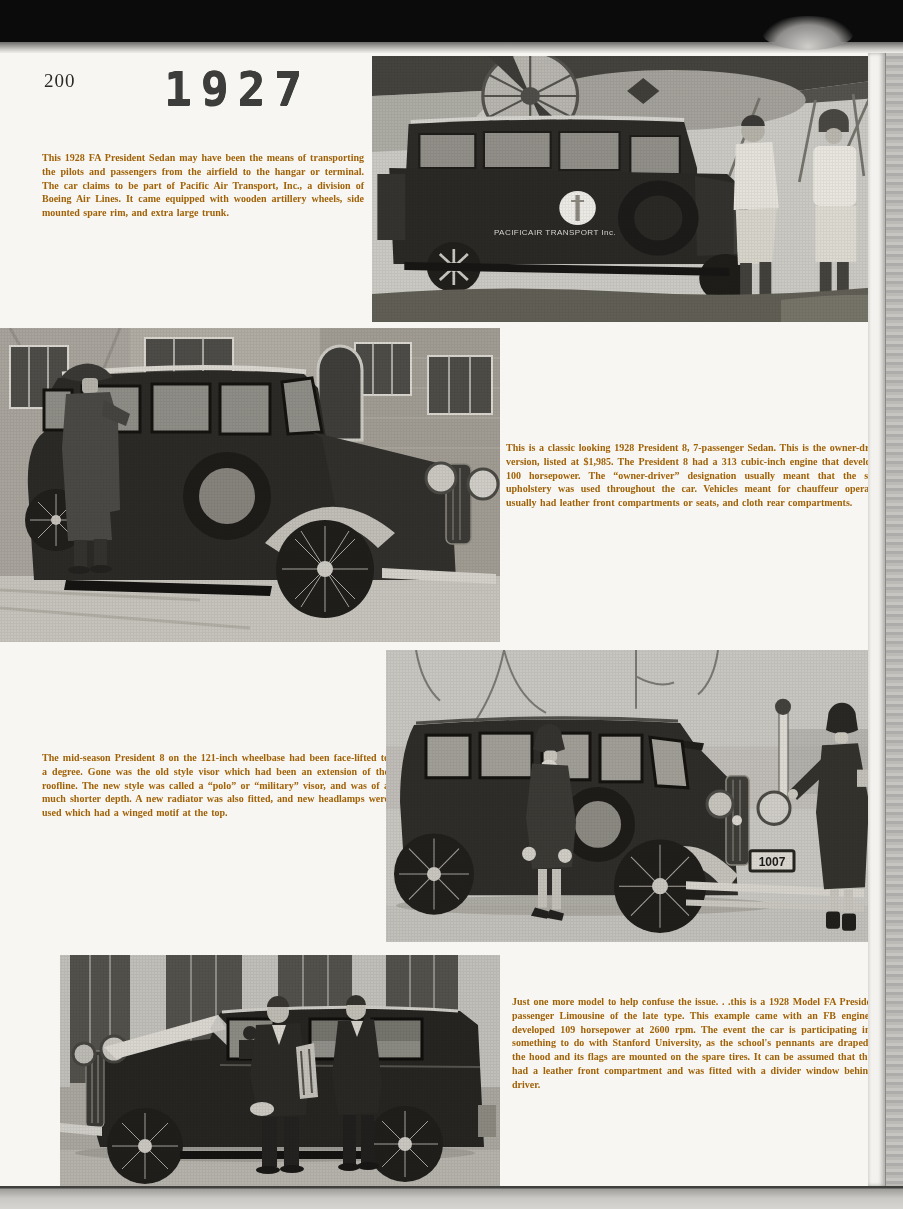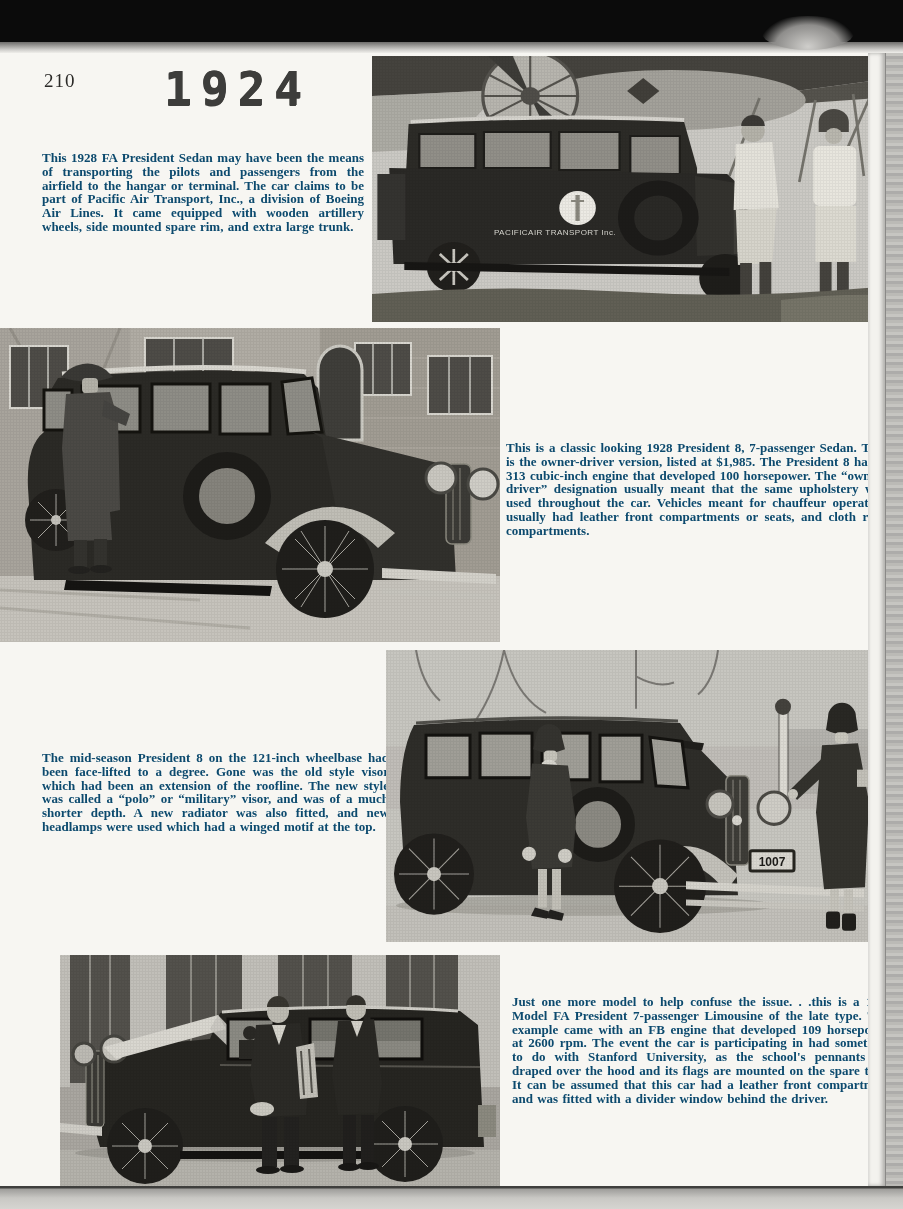"210" div.page-number { text: 210 -> 200 }
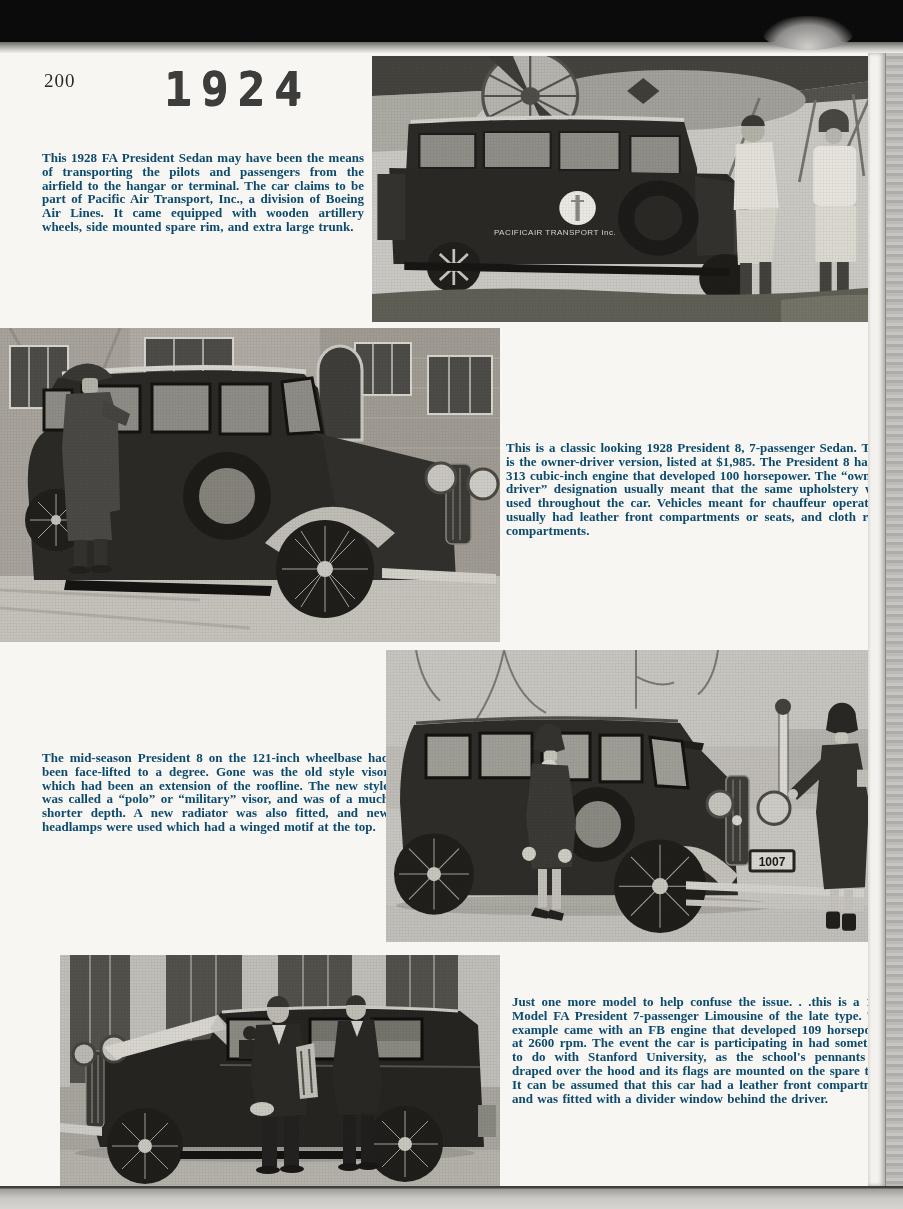"1924" div.page-title { text: 1924 -> 1927 }
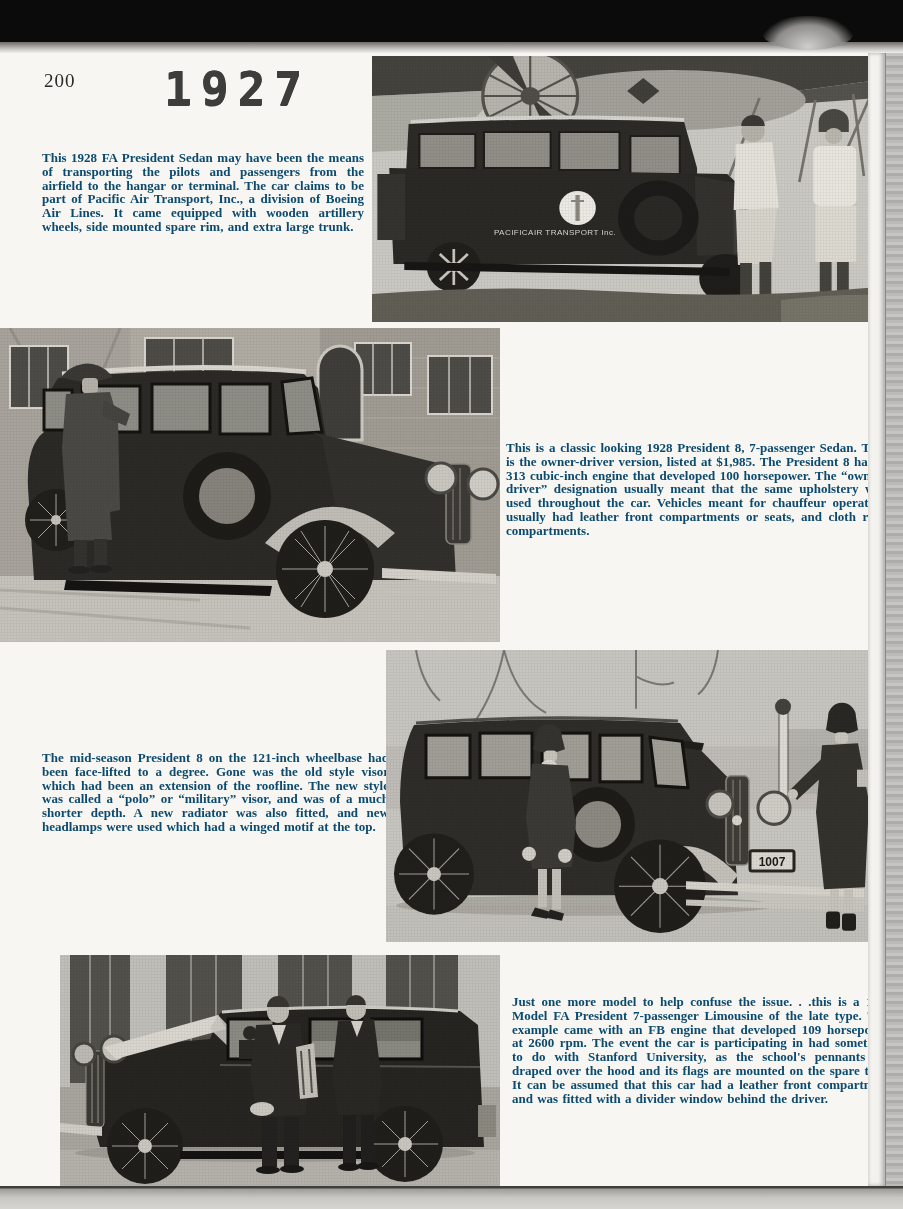"This 1928 FA President Sedan" .caption { color: #0c4a6e -> #a16207; font-size: 13px -> 10px }
